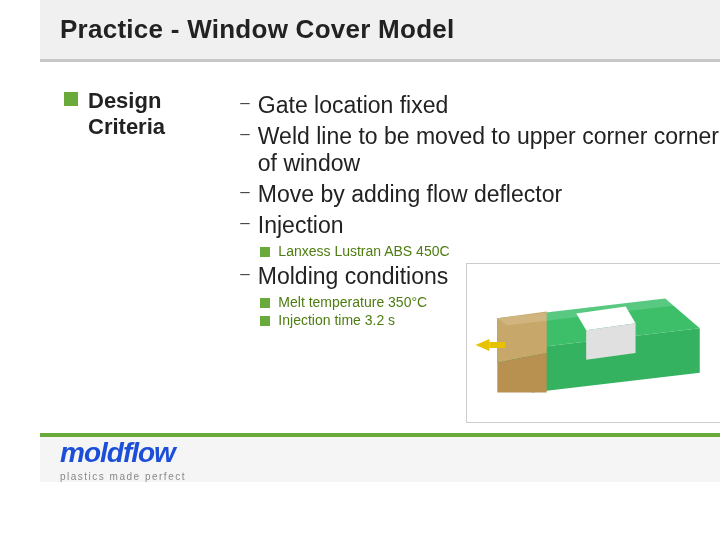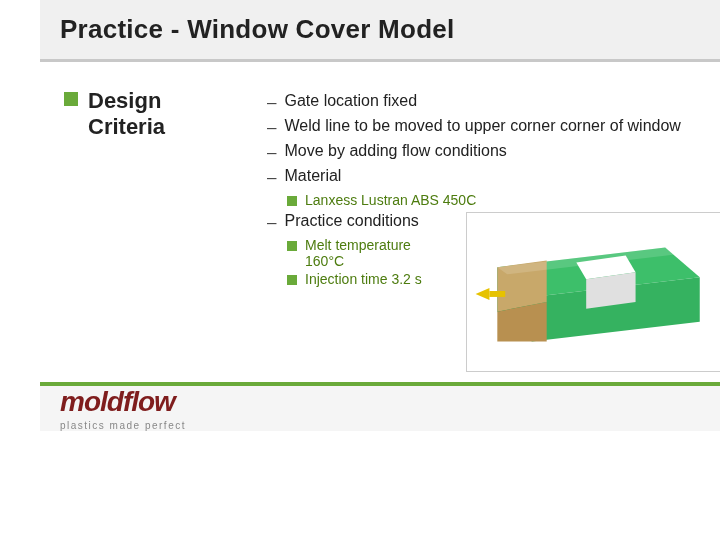"Gate location fixed" .sub-item-text { font-size: 16px -> 23px }
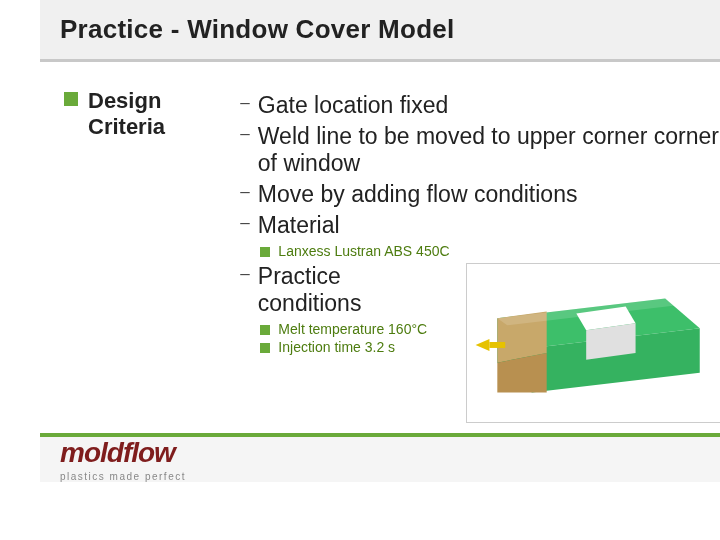"Move by adding flow conditions" span.sub-item-text { text: conditions -> deflector }
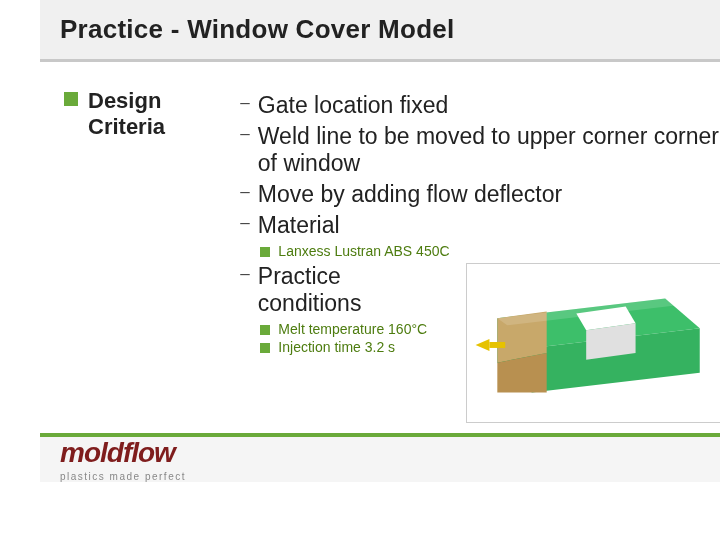"Material" span.sub-item-text { text: Material -> Injection }
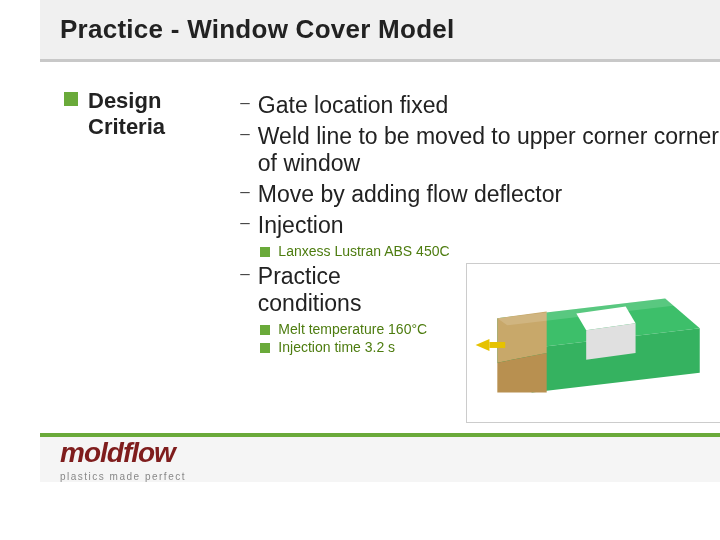"Practice conditions" span.sub-item-text { text: Practice -> Molding }
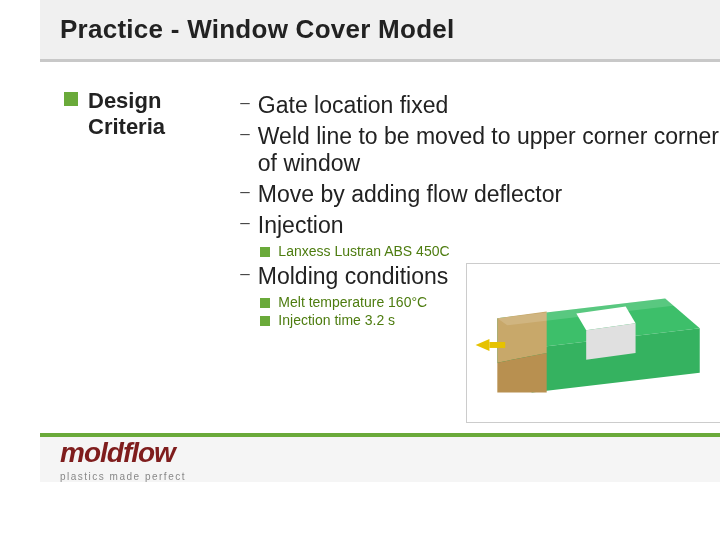"Melt temperature 160°C" span.sub-sub-text { text: 160 -> 350 }
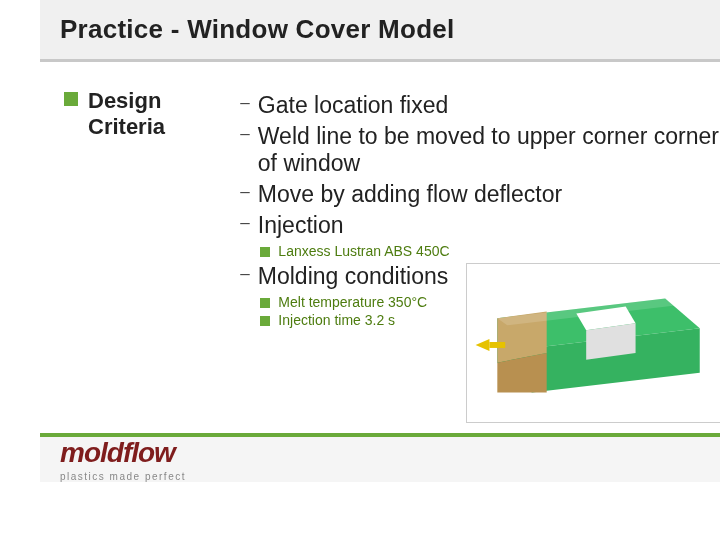"moldflow" .logo-text { color: #7f1d1d -> #1d4ed8 }
